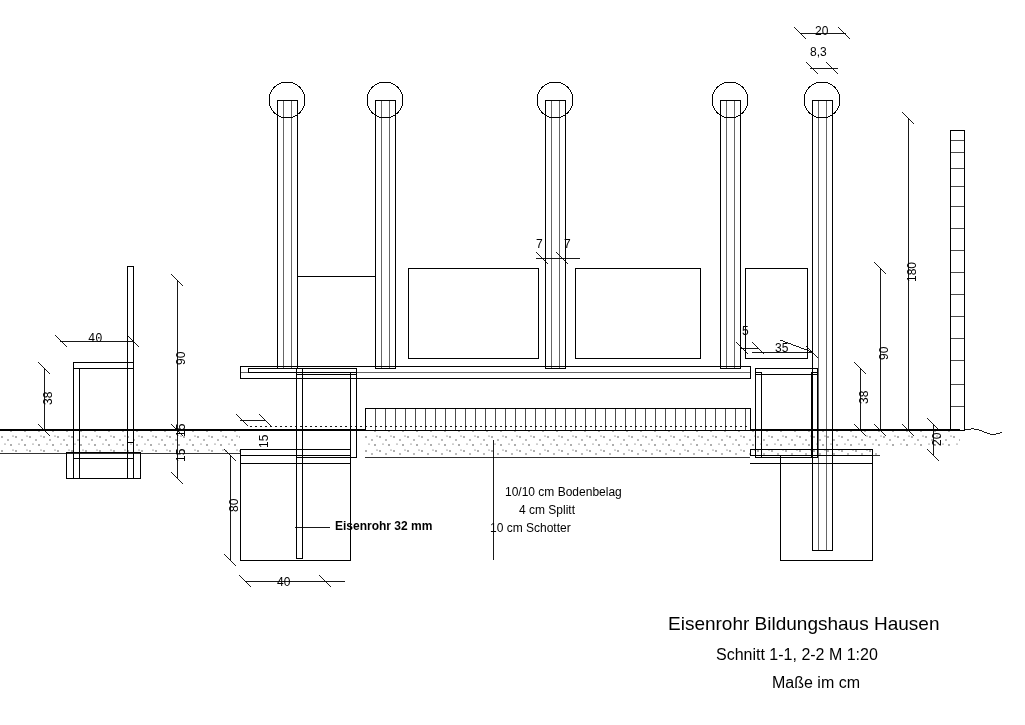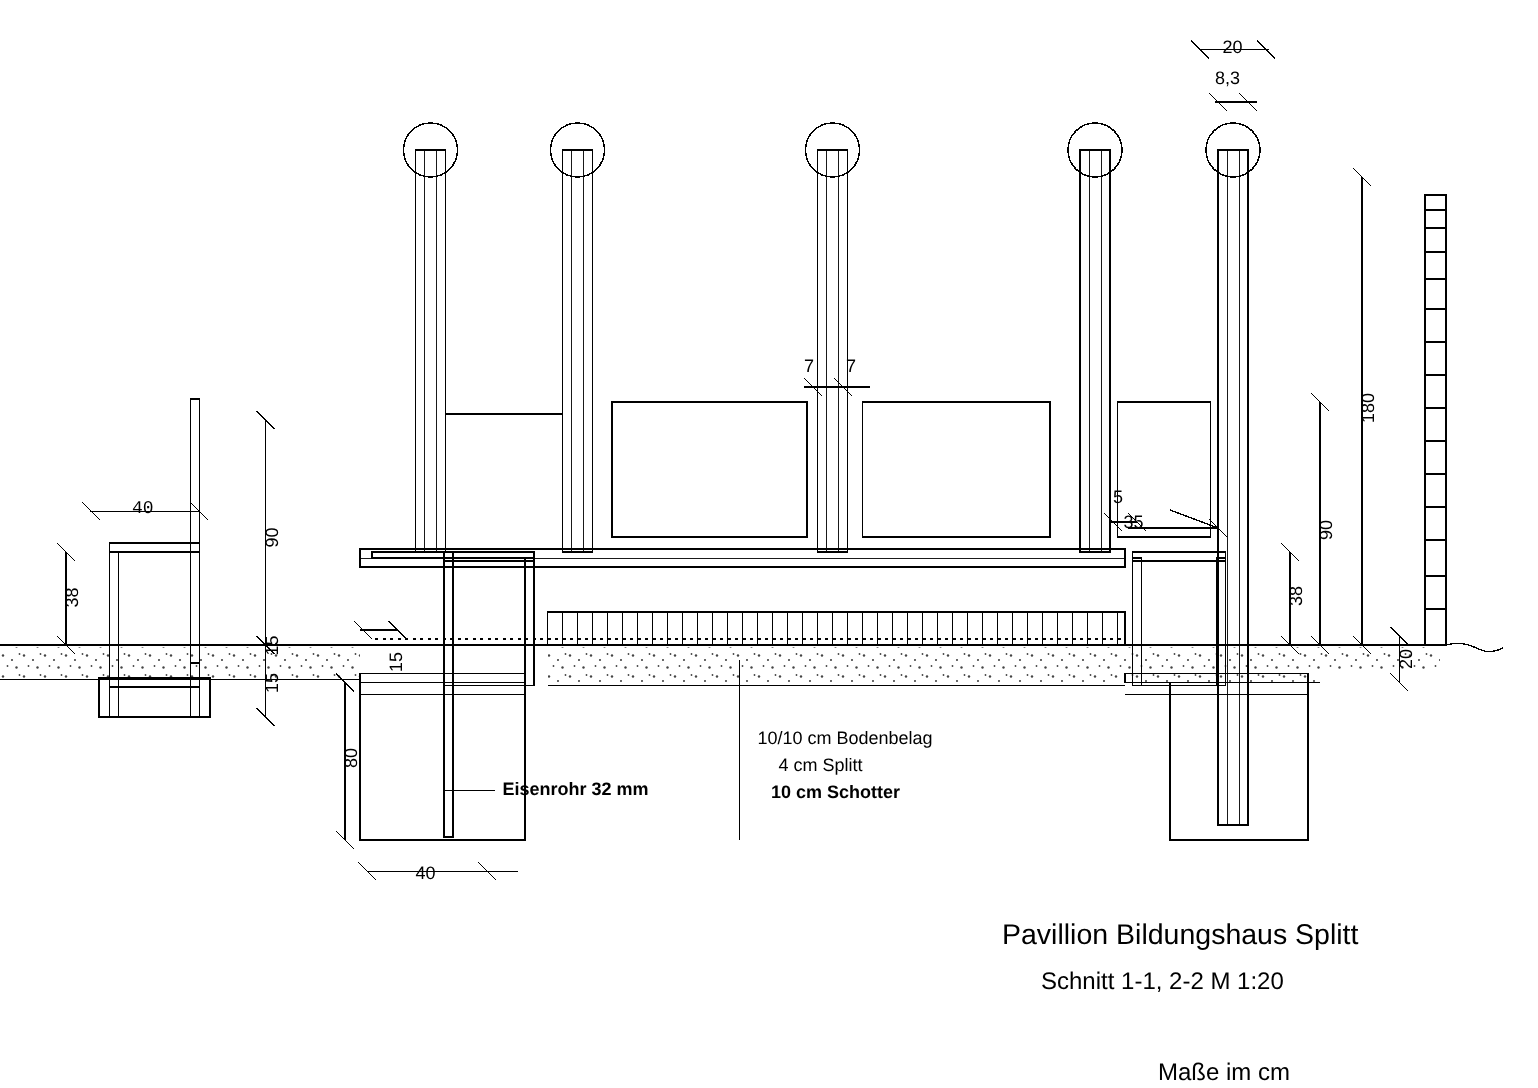"35" div.lbl { left: 749px -> 775px }
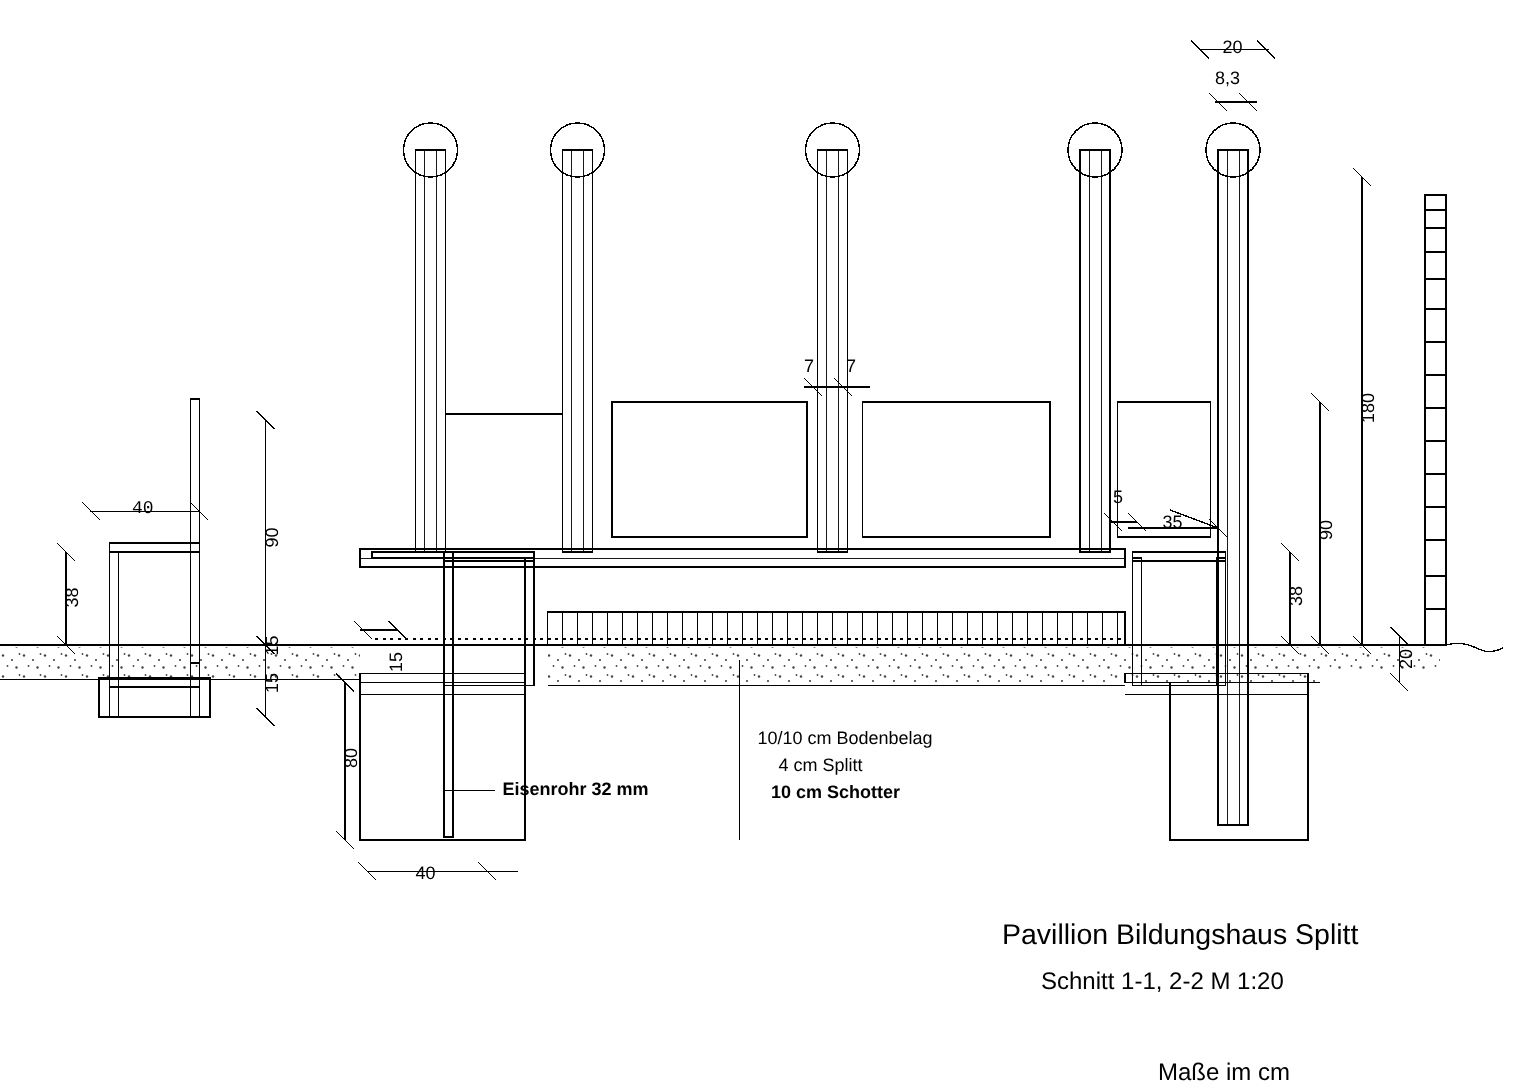"10 cm Schotter" div.lbl { font-weight: bold -> none; left: 514px -> 490px }
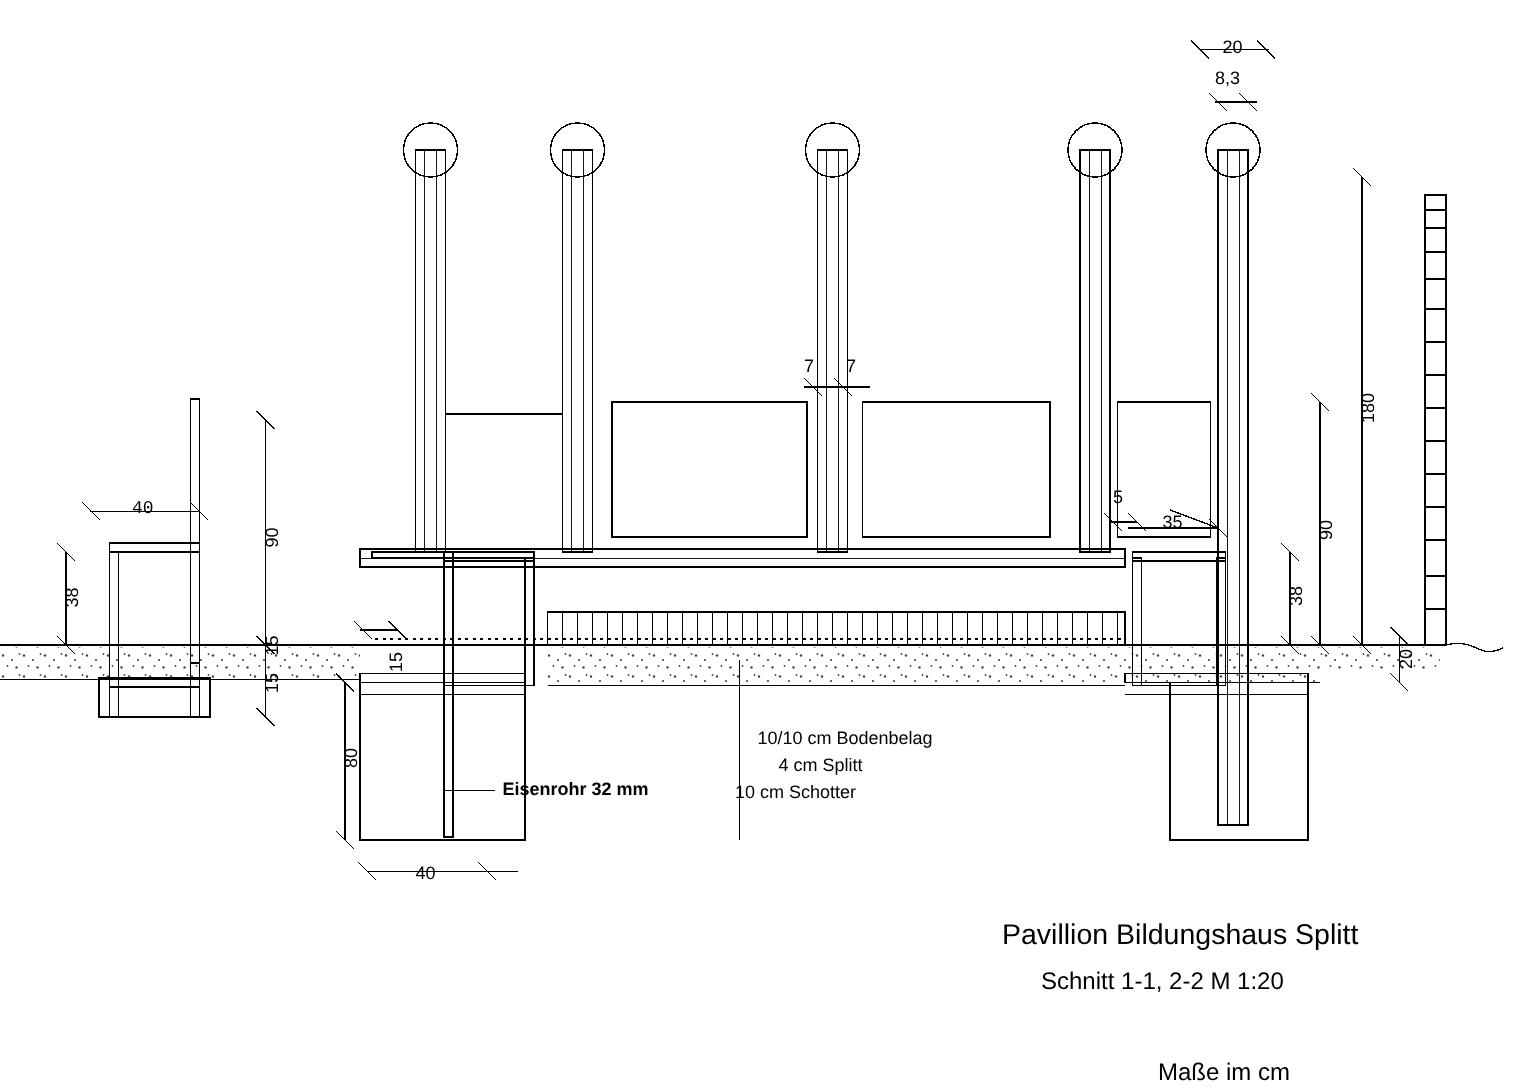"Pavillion Bildungshaus Splitt" div.title-main { text: Pavillion Bildungshaus Splitt -> Eisenrohr Bildungshaus Hausen }
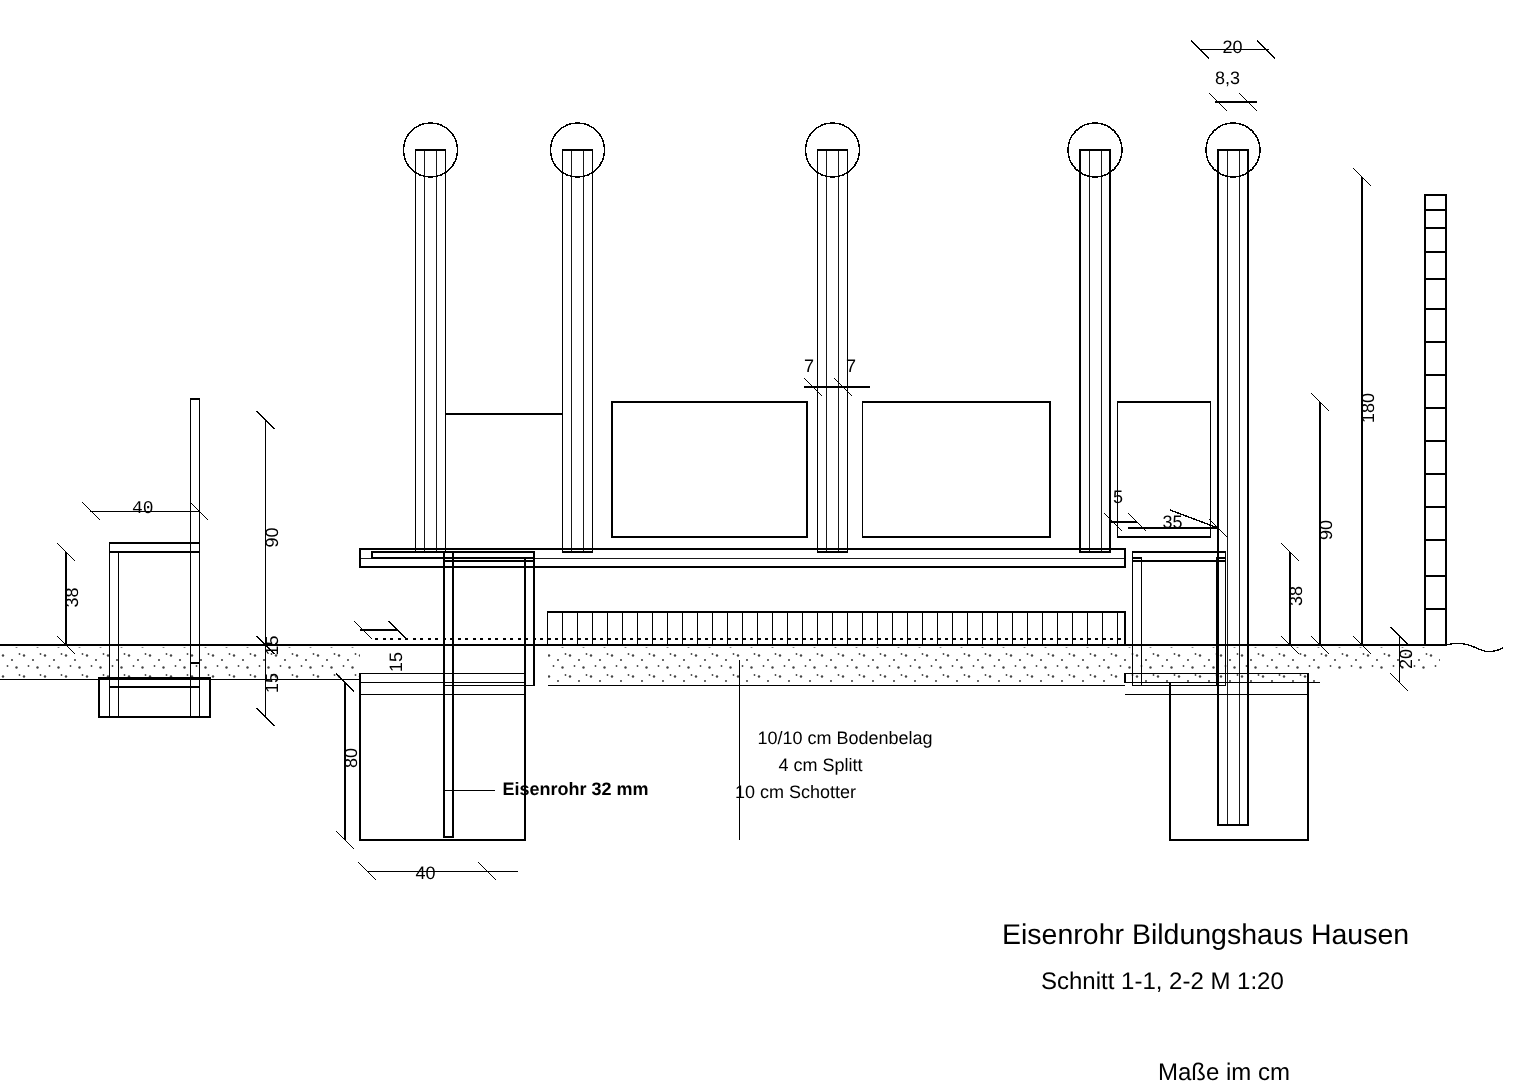"Schnitt 1-1, 2-2 M 1:20" div.title-sub { left: 694px -> 716px }
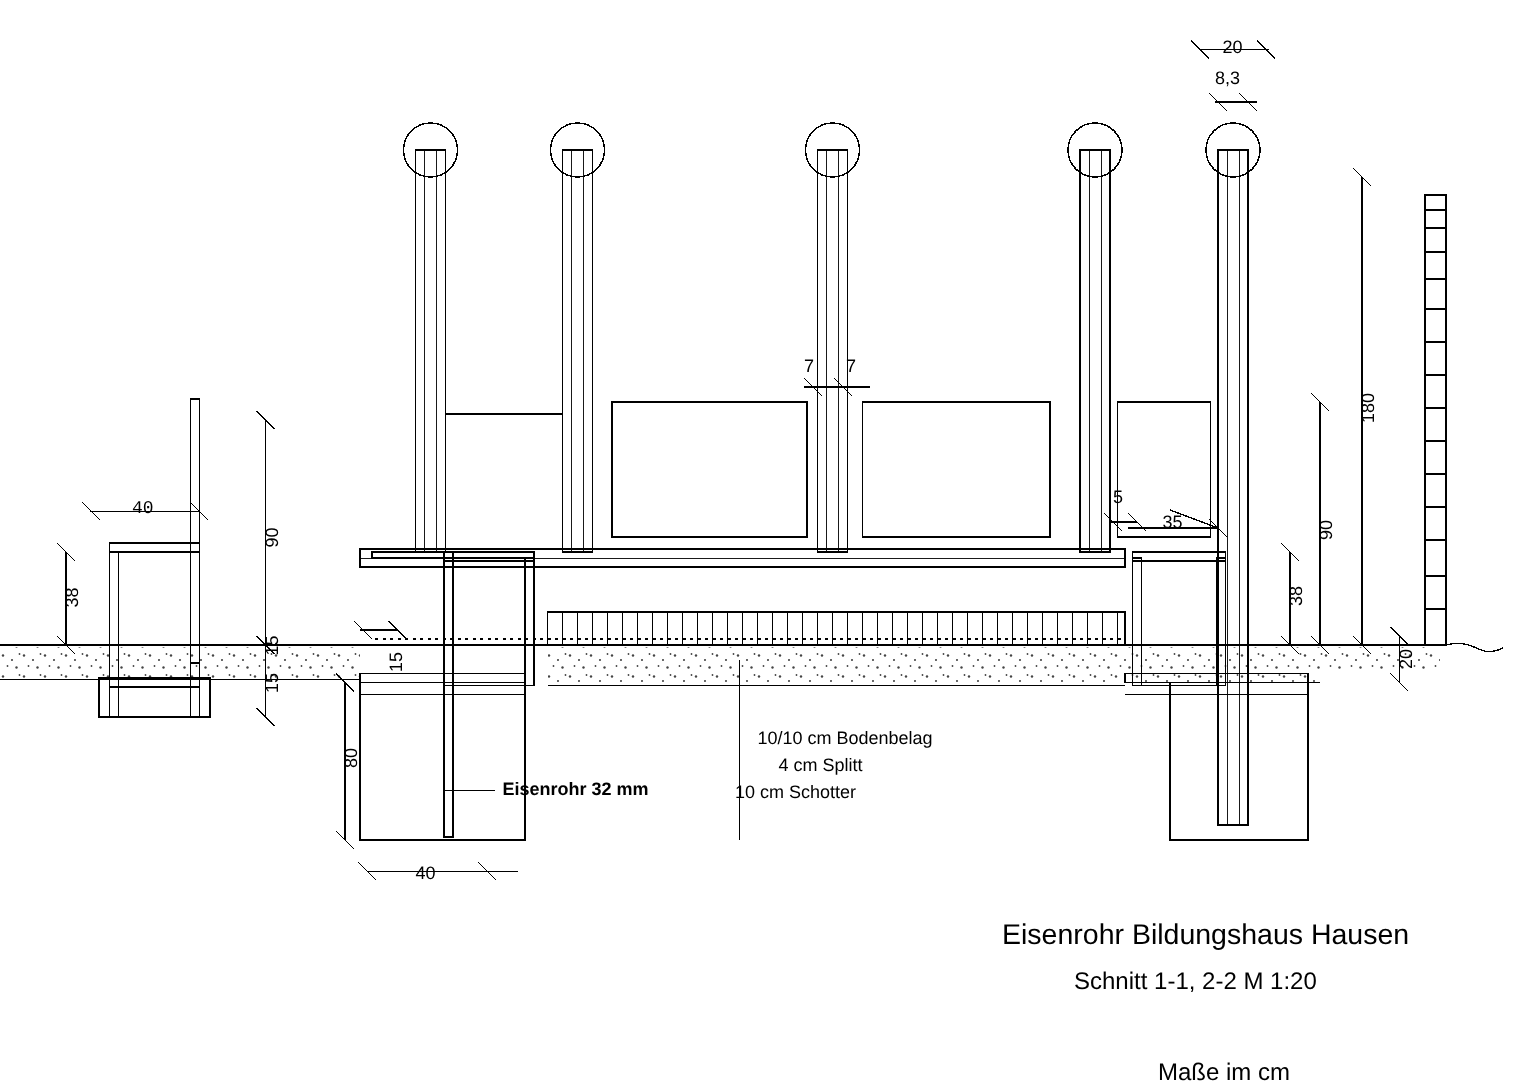"Maße im cm" div.title-sub { margin-top: 33px -> none }
